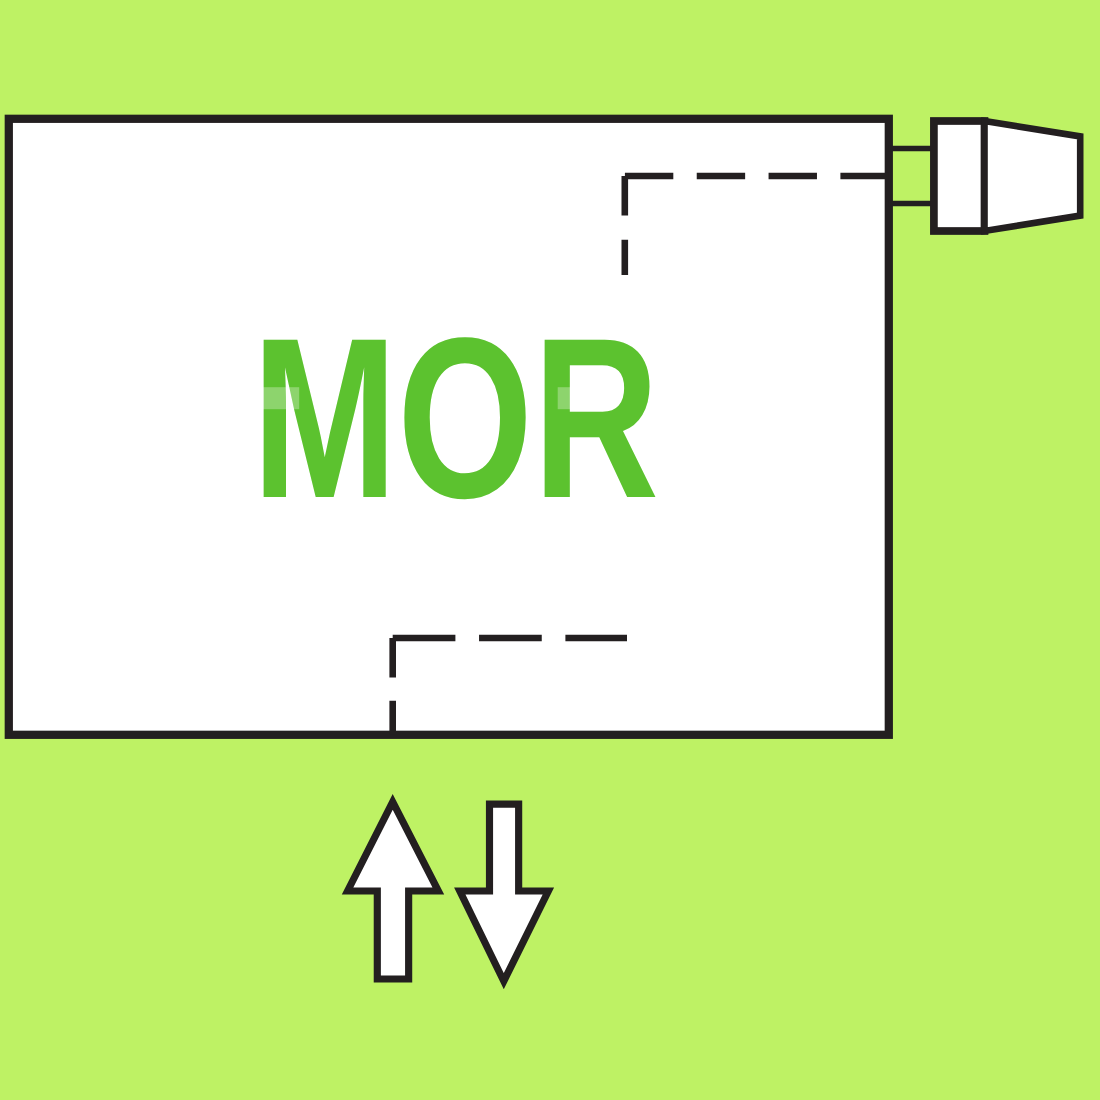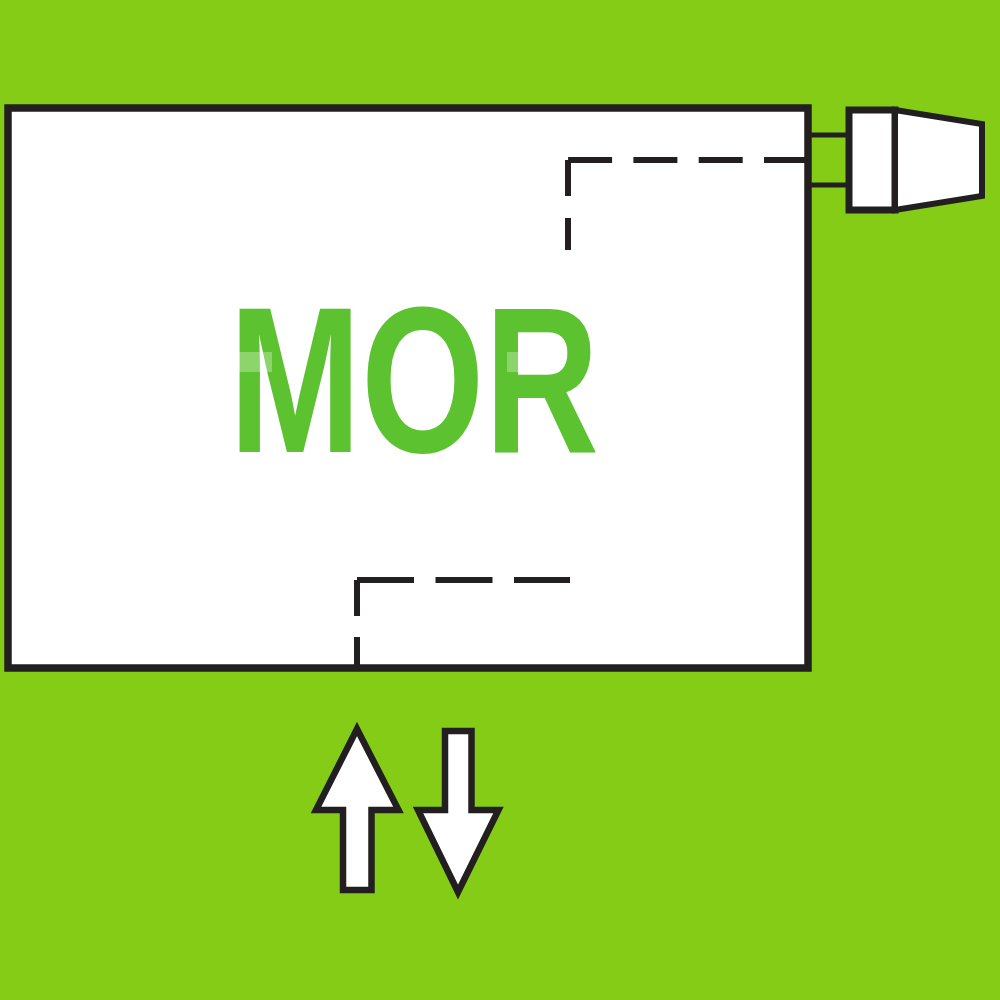"MOR" .stage { background: #84cc16 -> #bef264 }
